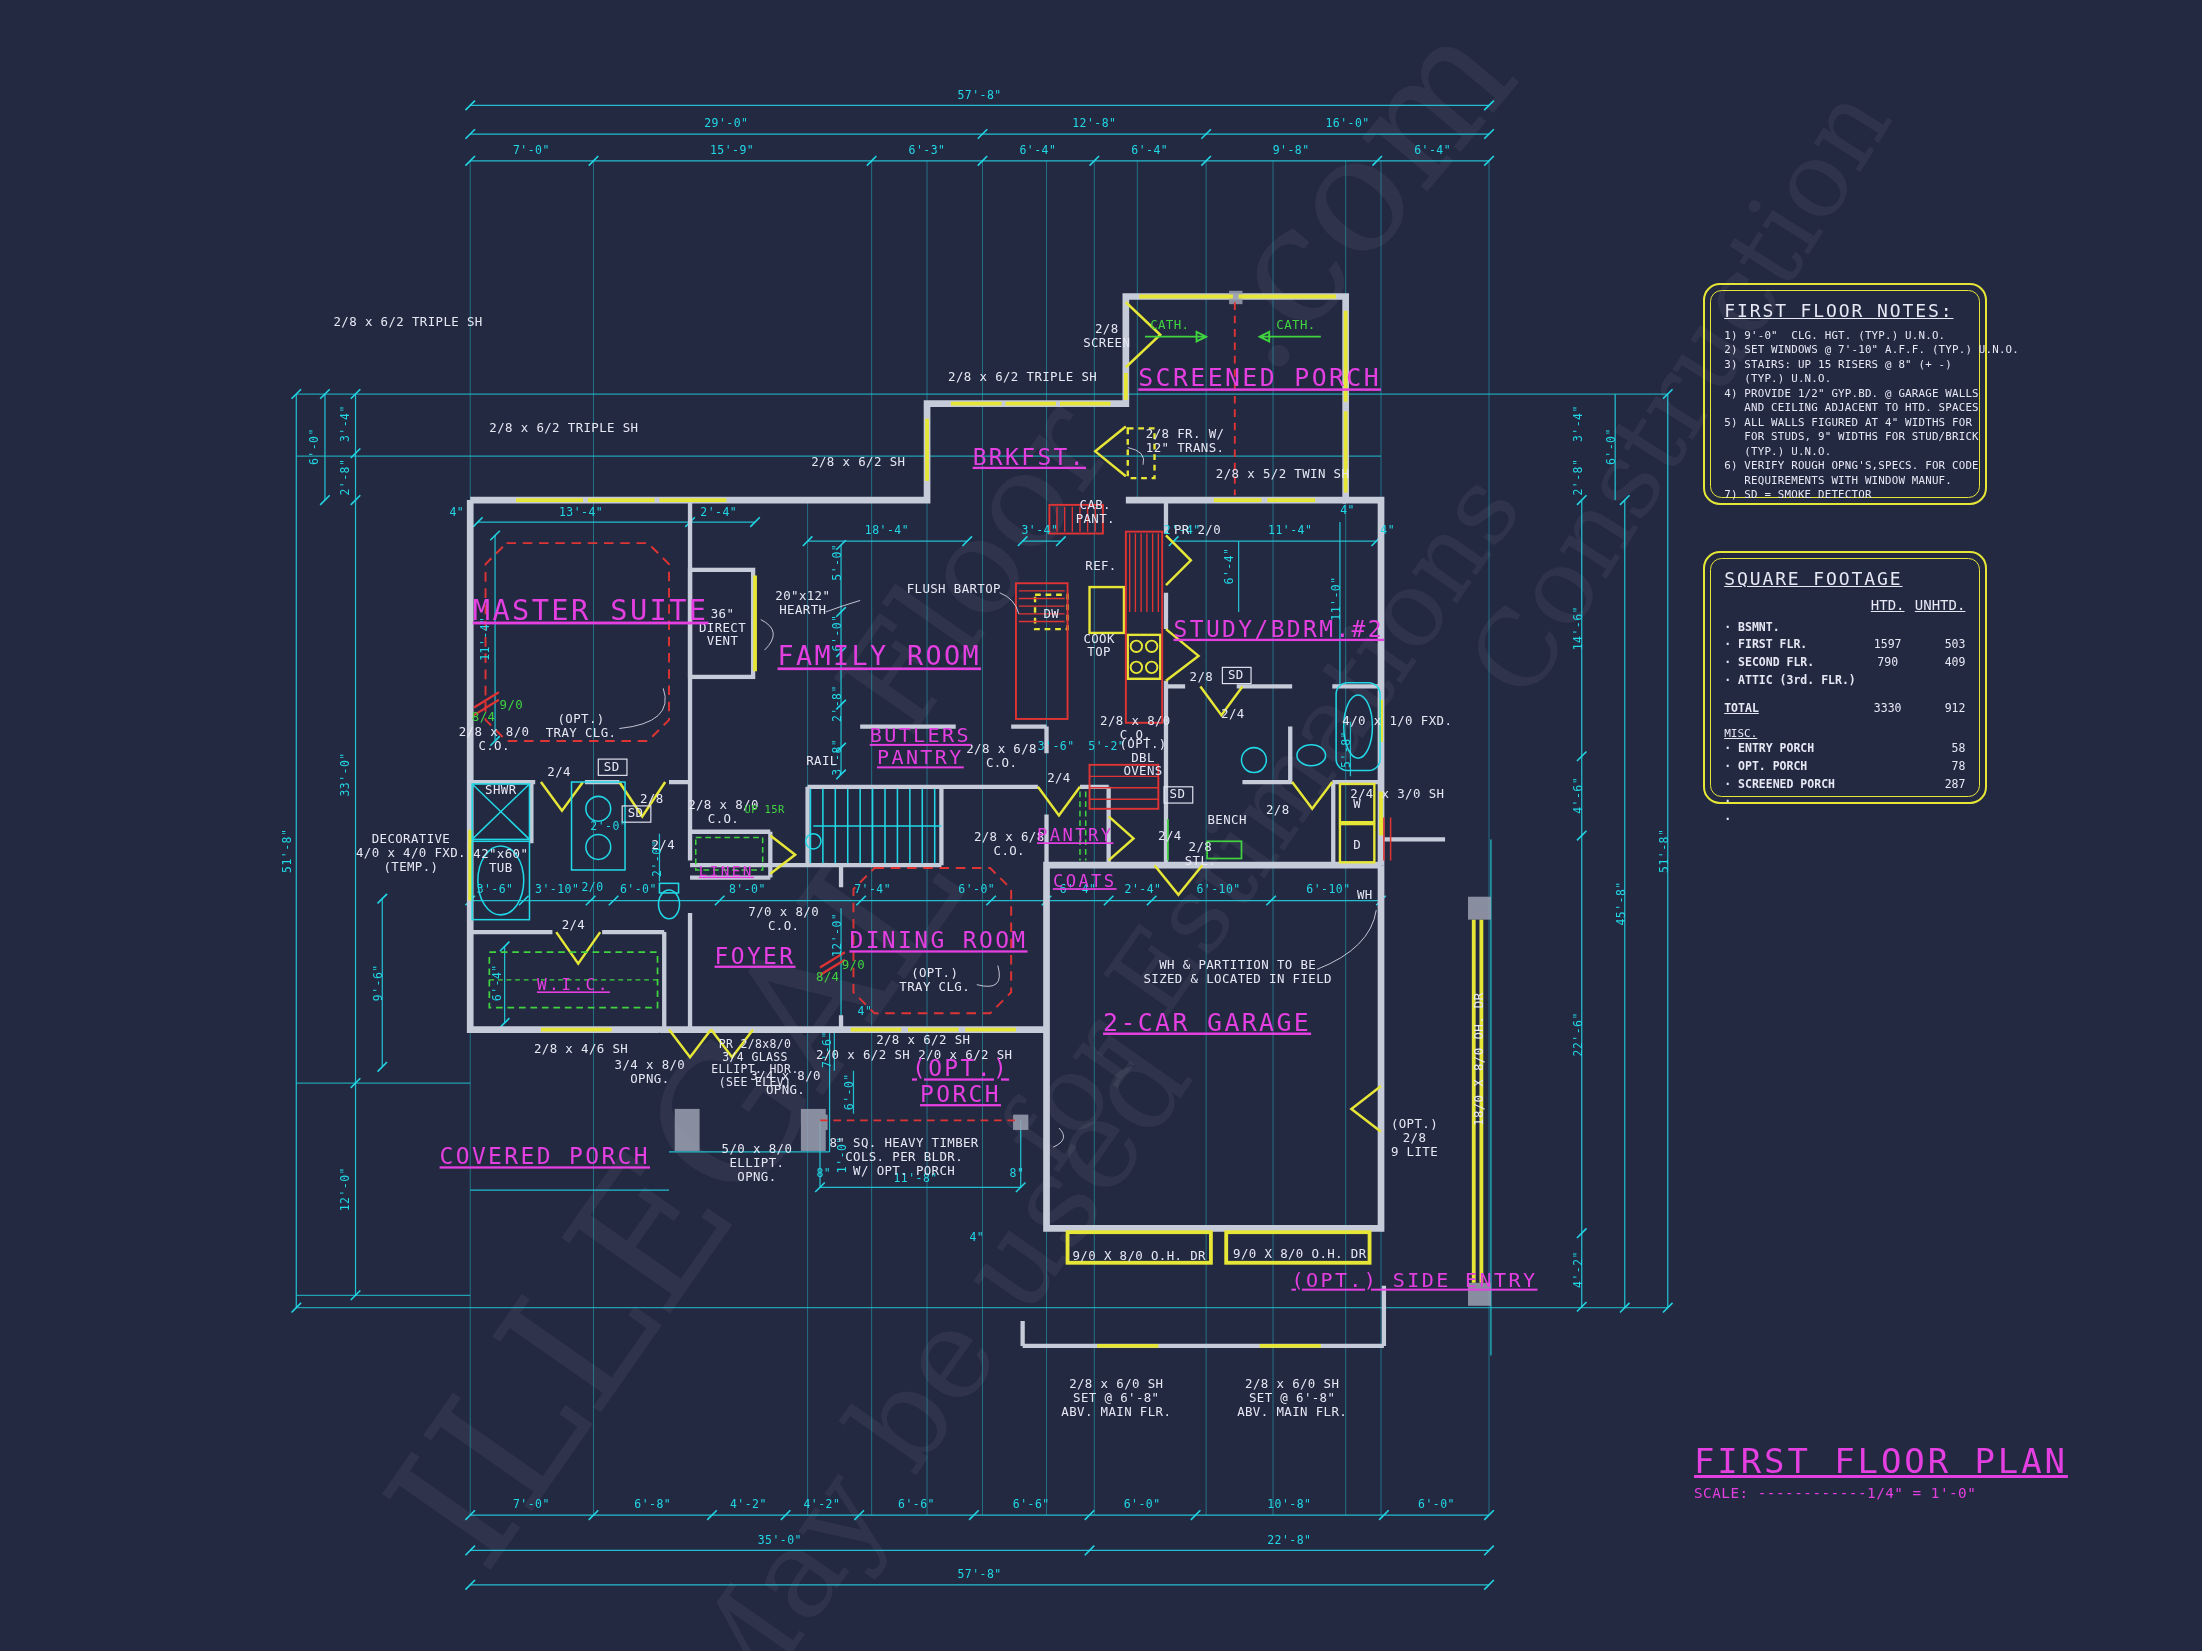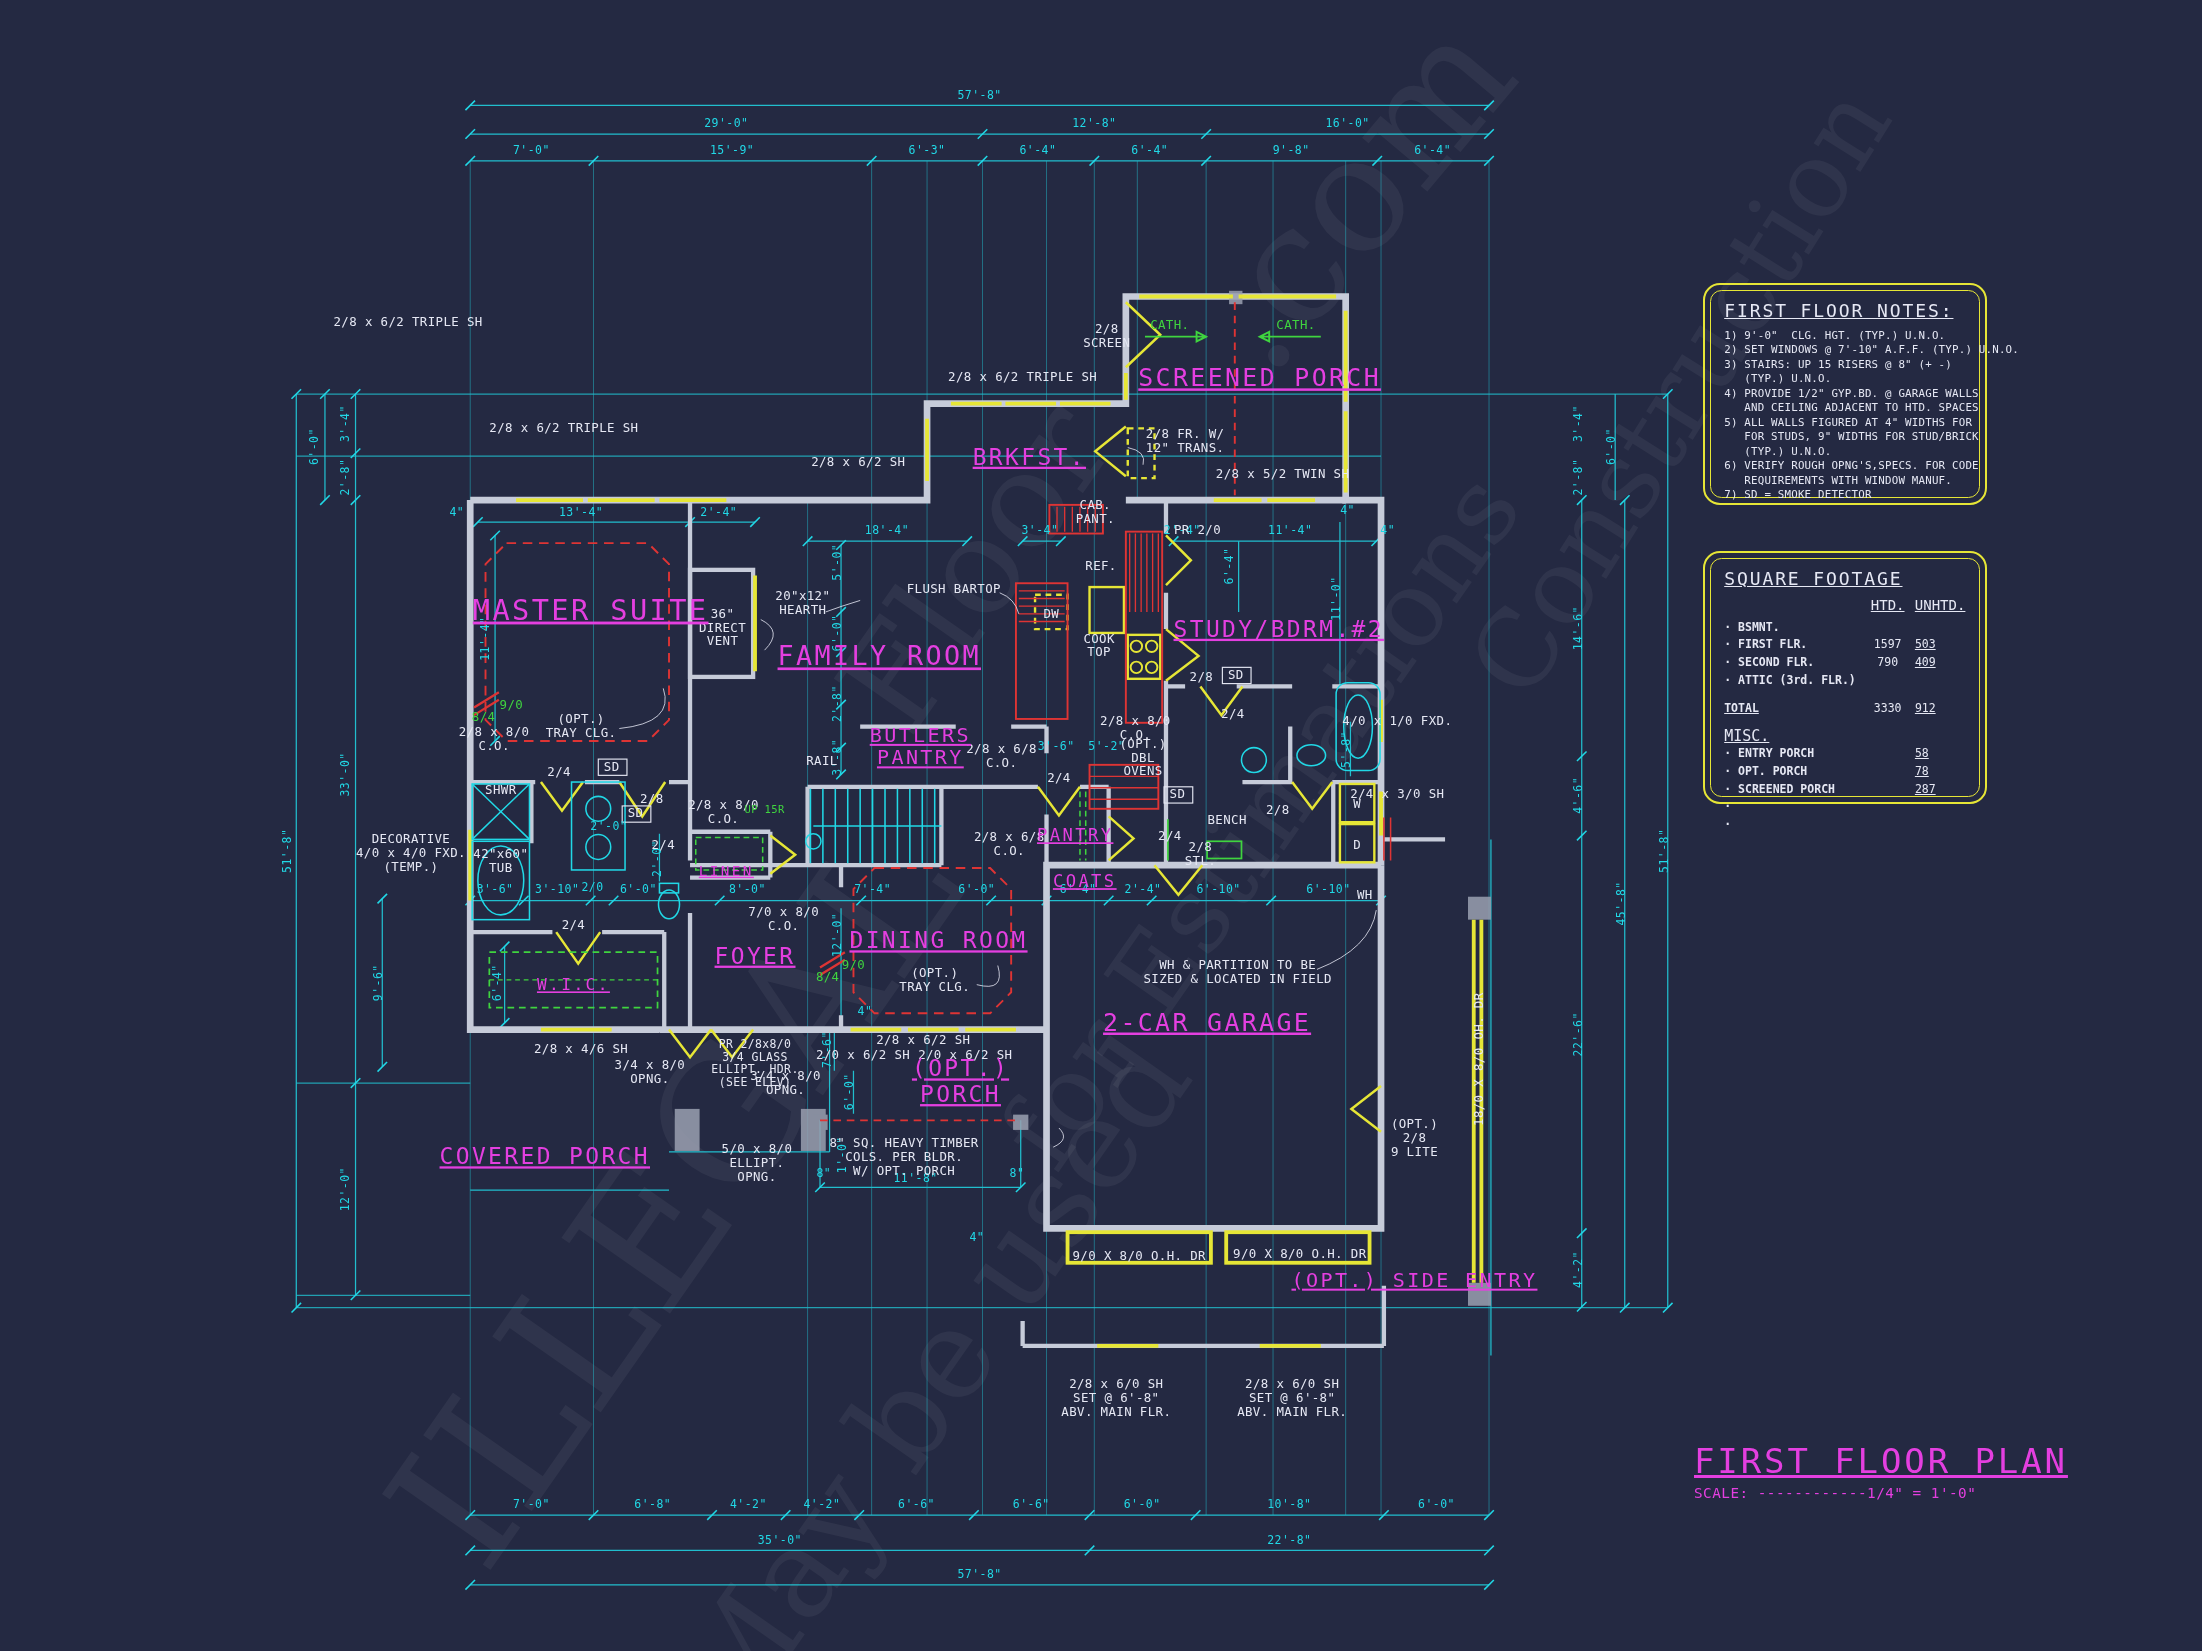"503" .sq-row .unh { text-align: left -> right; text-decoration: underline -> none }
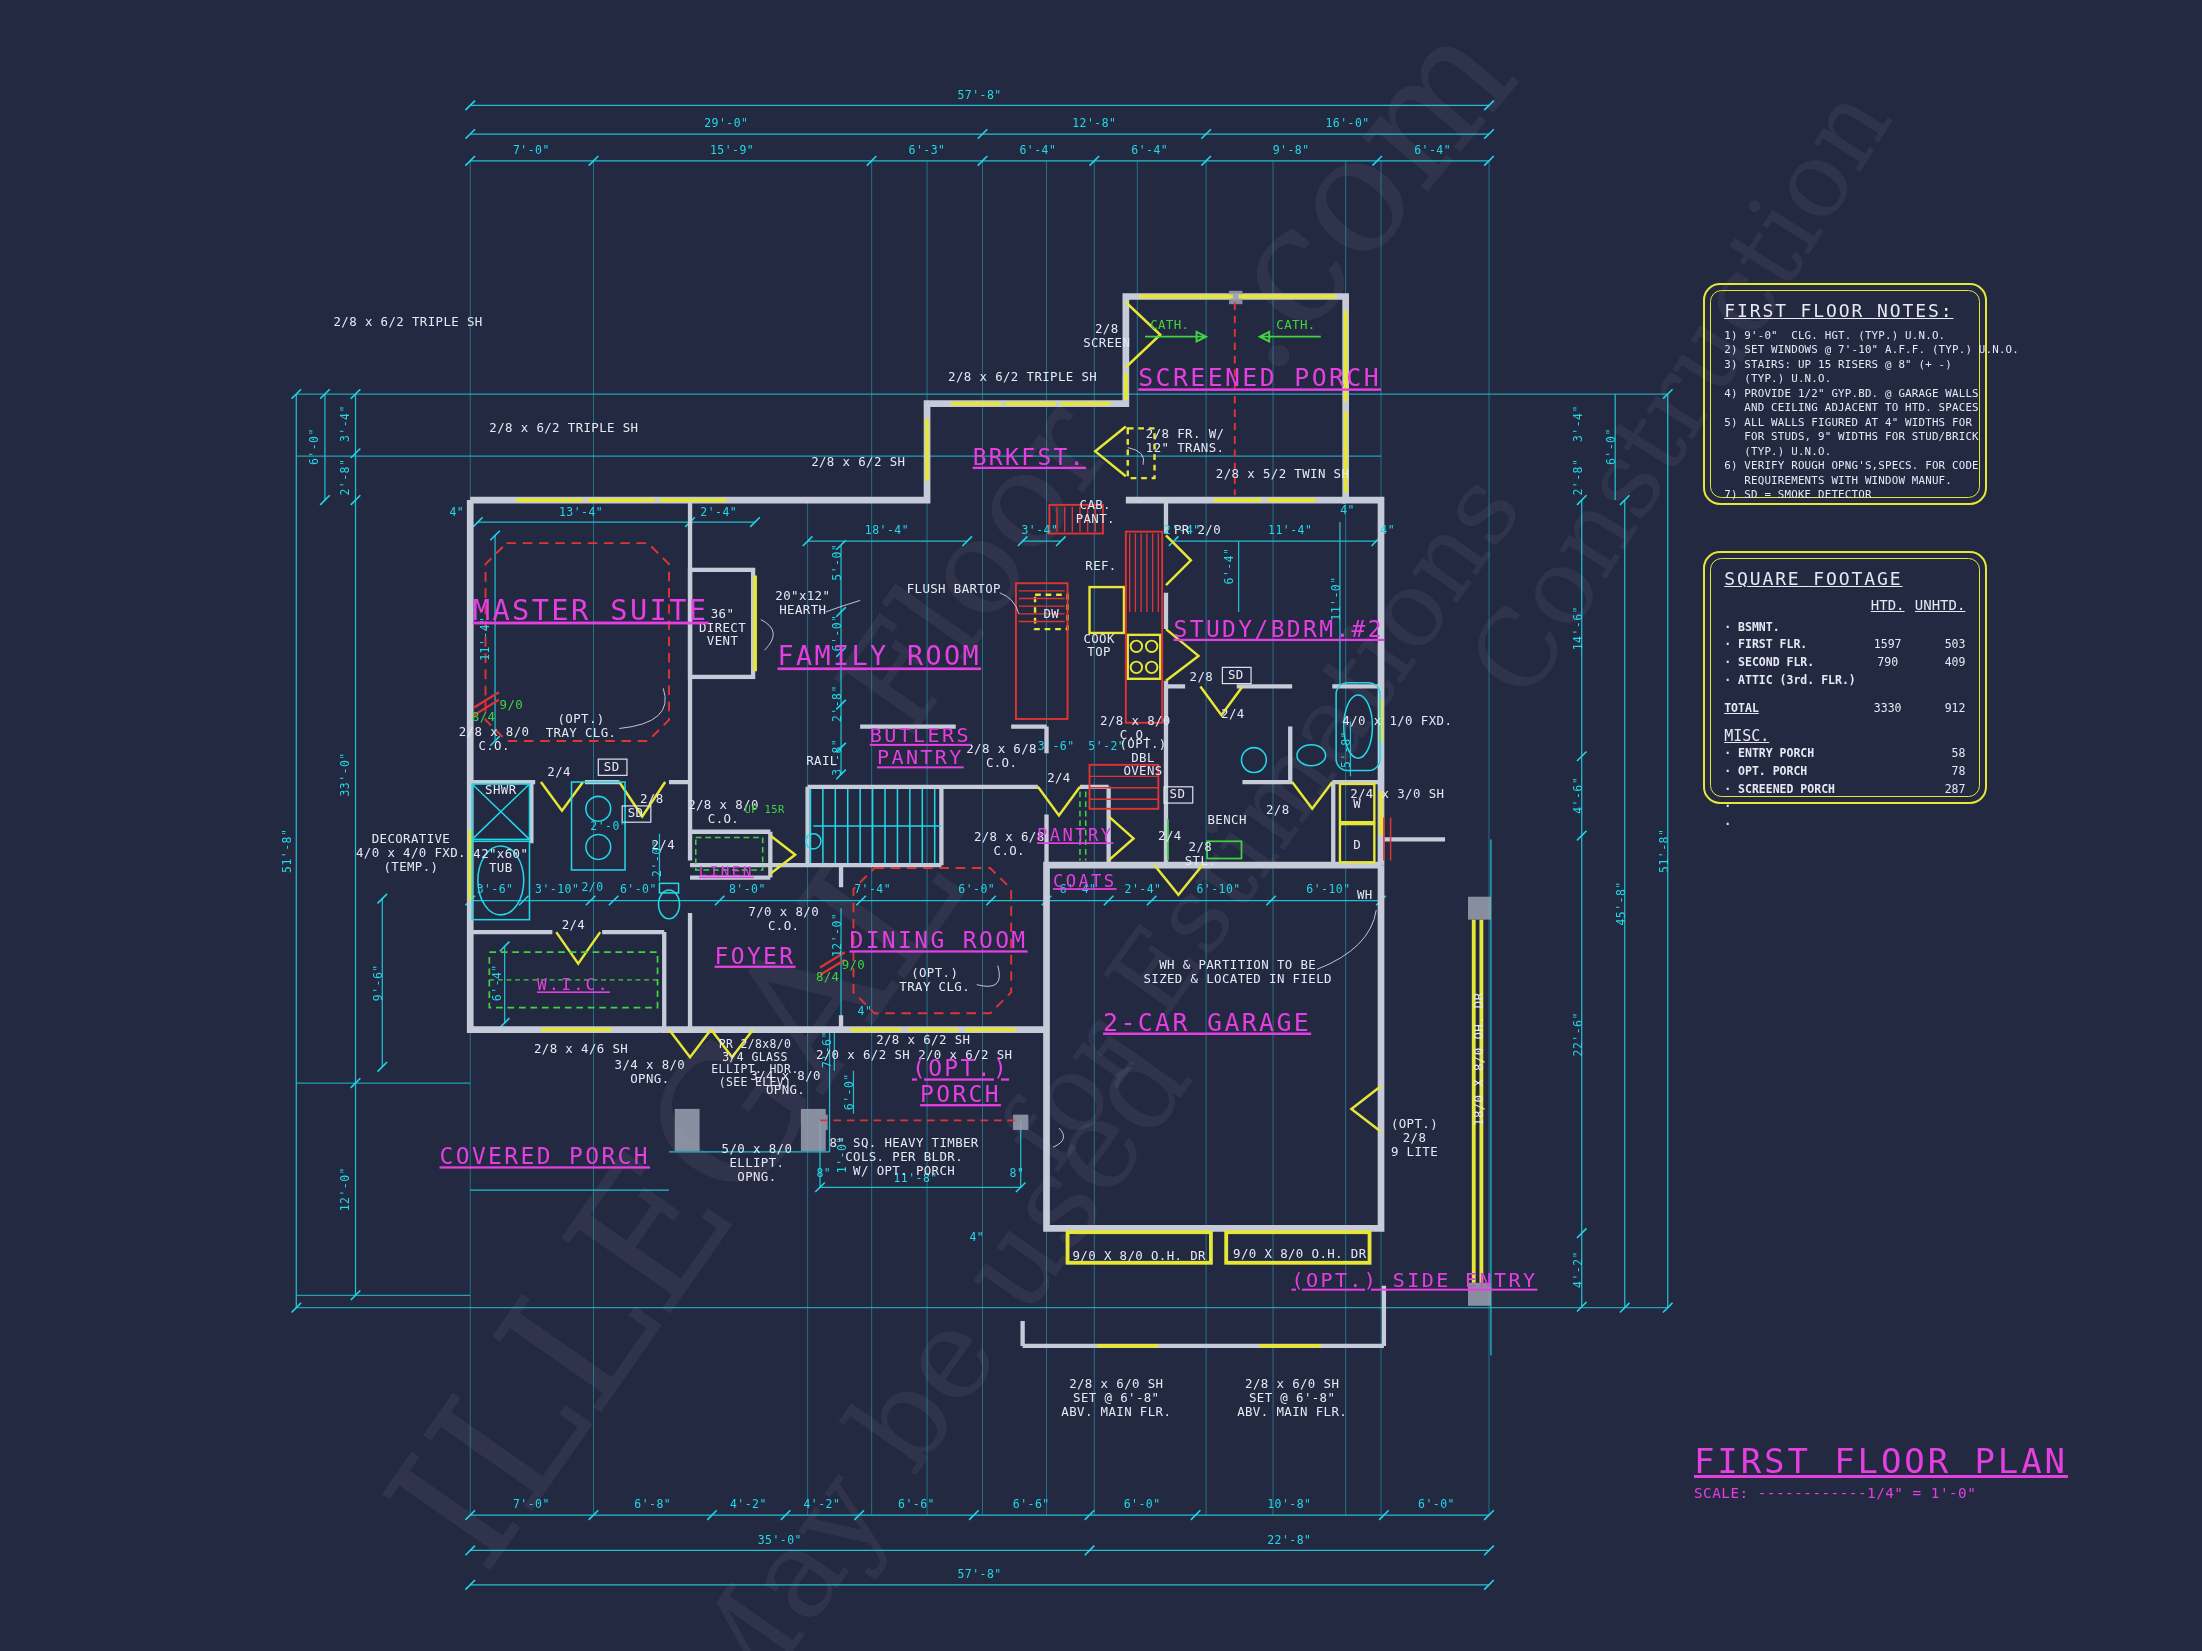"MISC." .sq-misc { font-size: 15px -> 11px }
